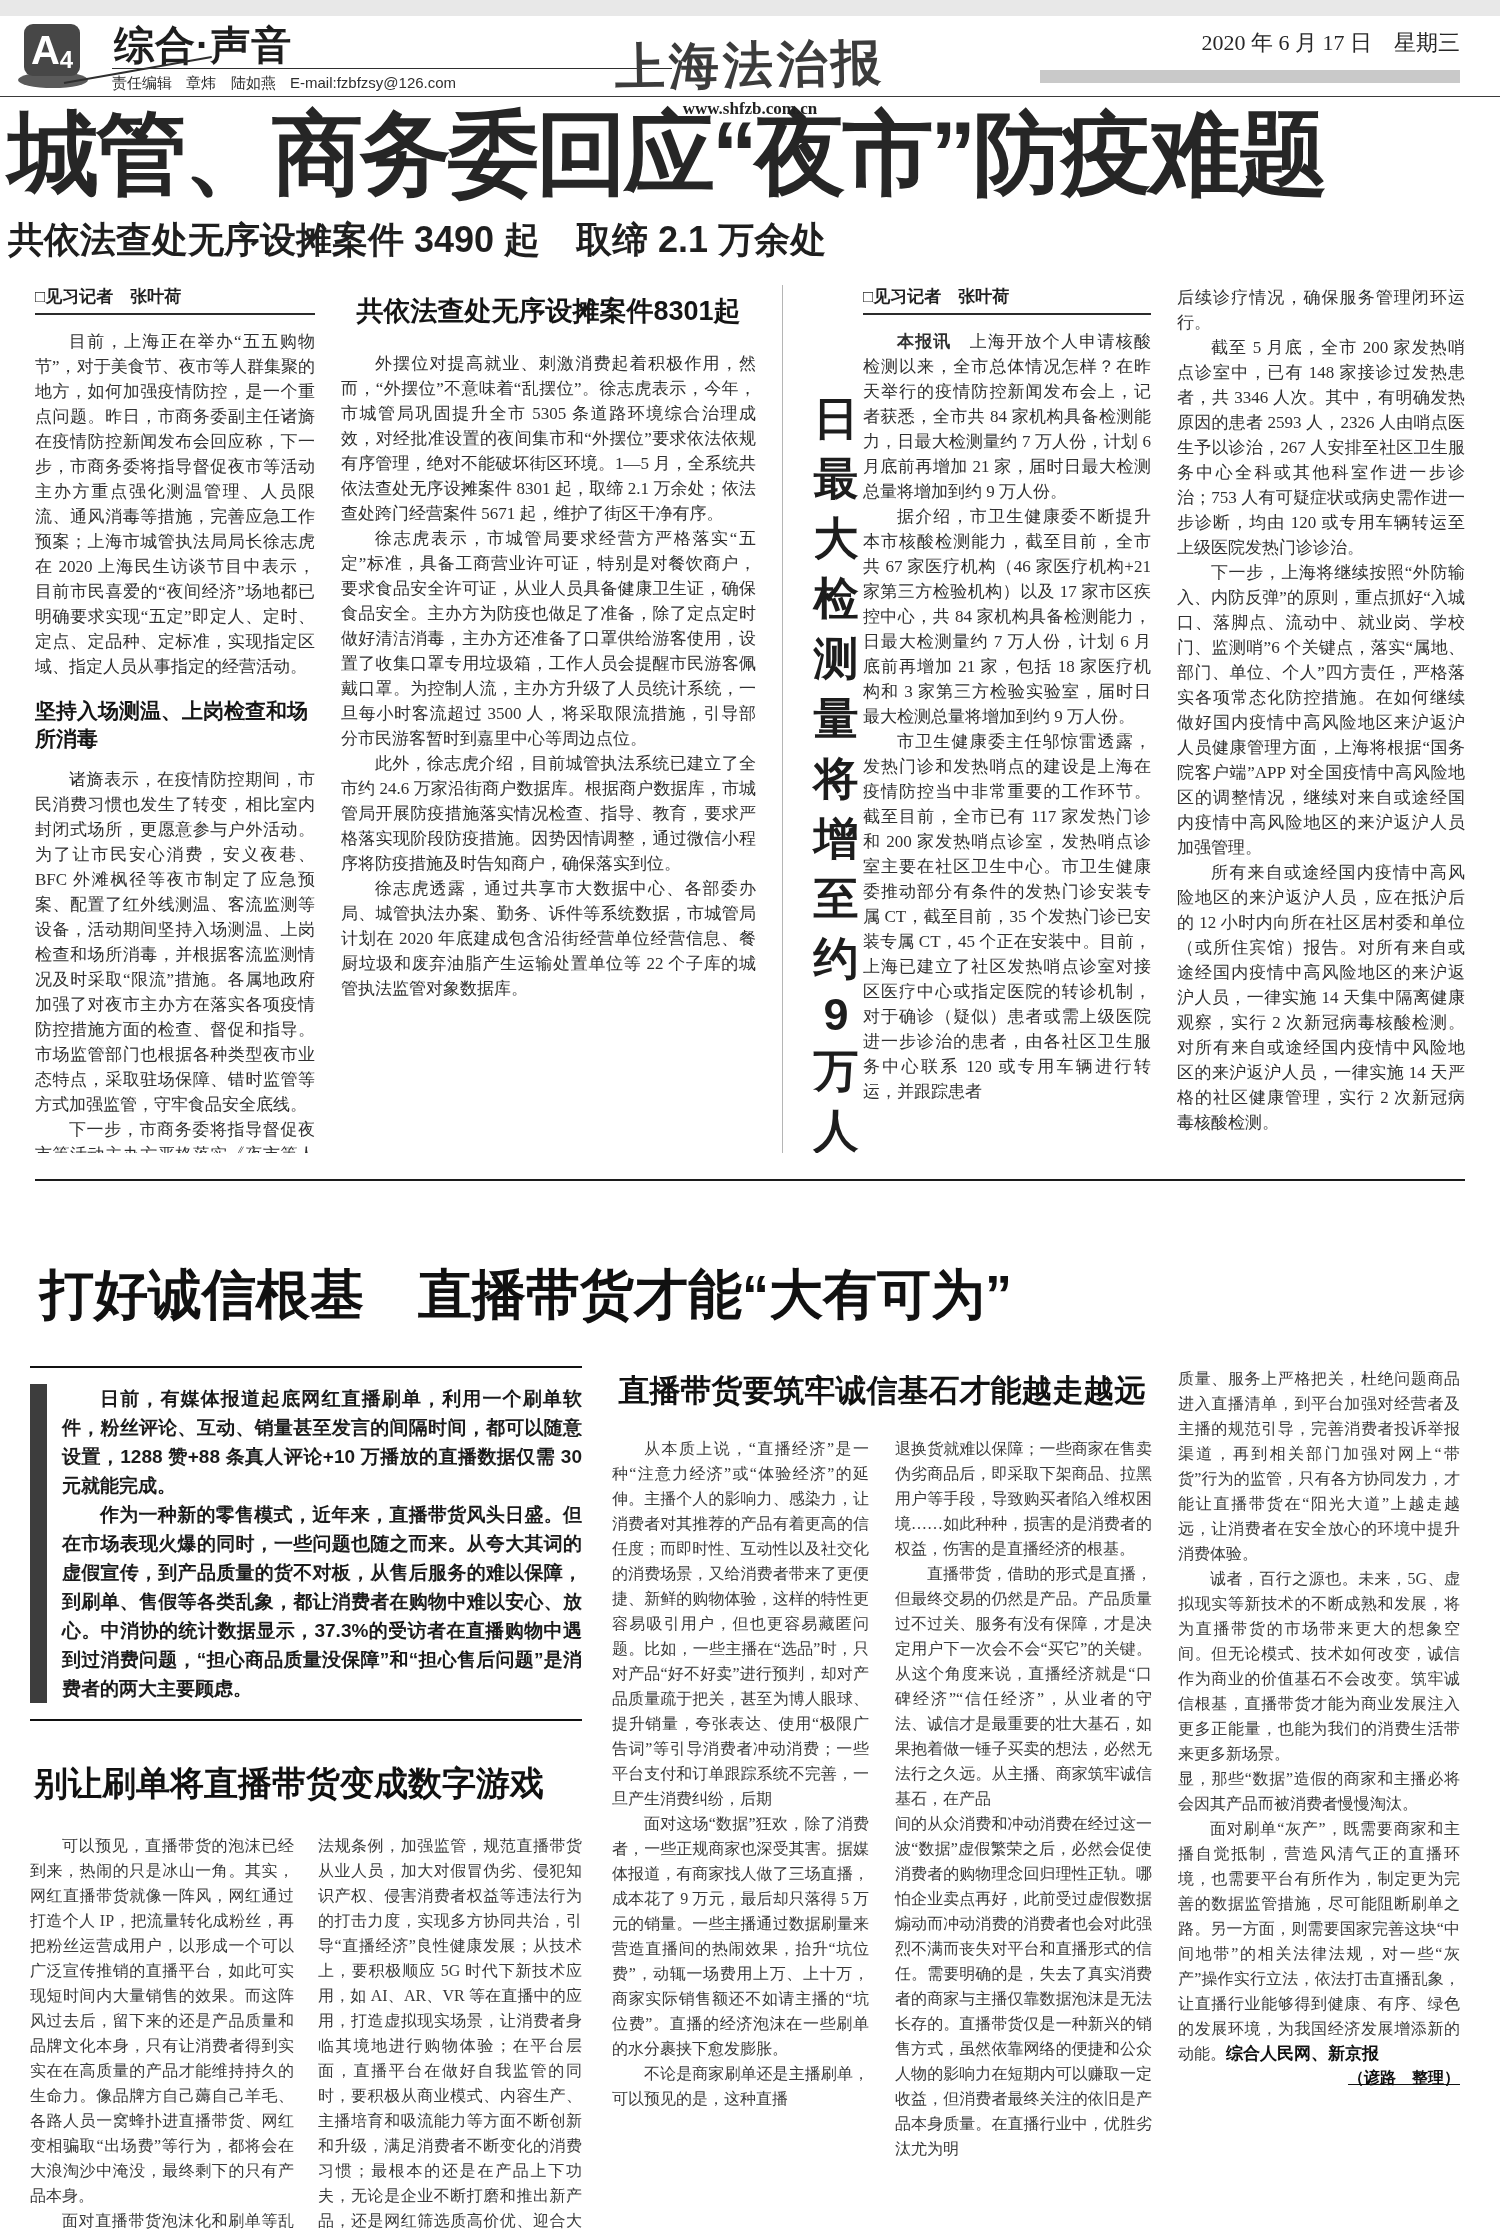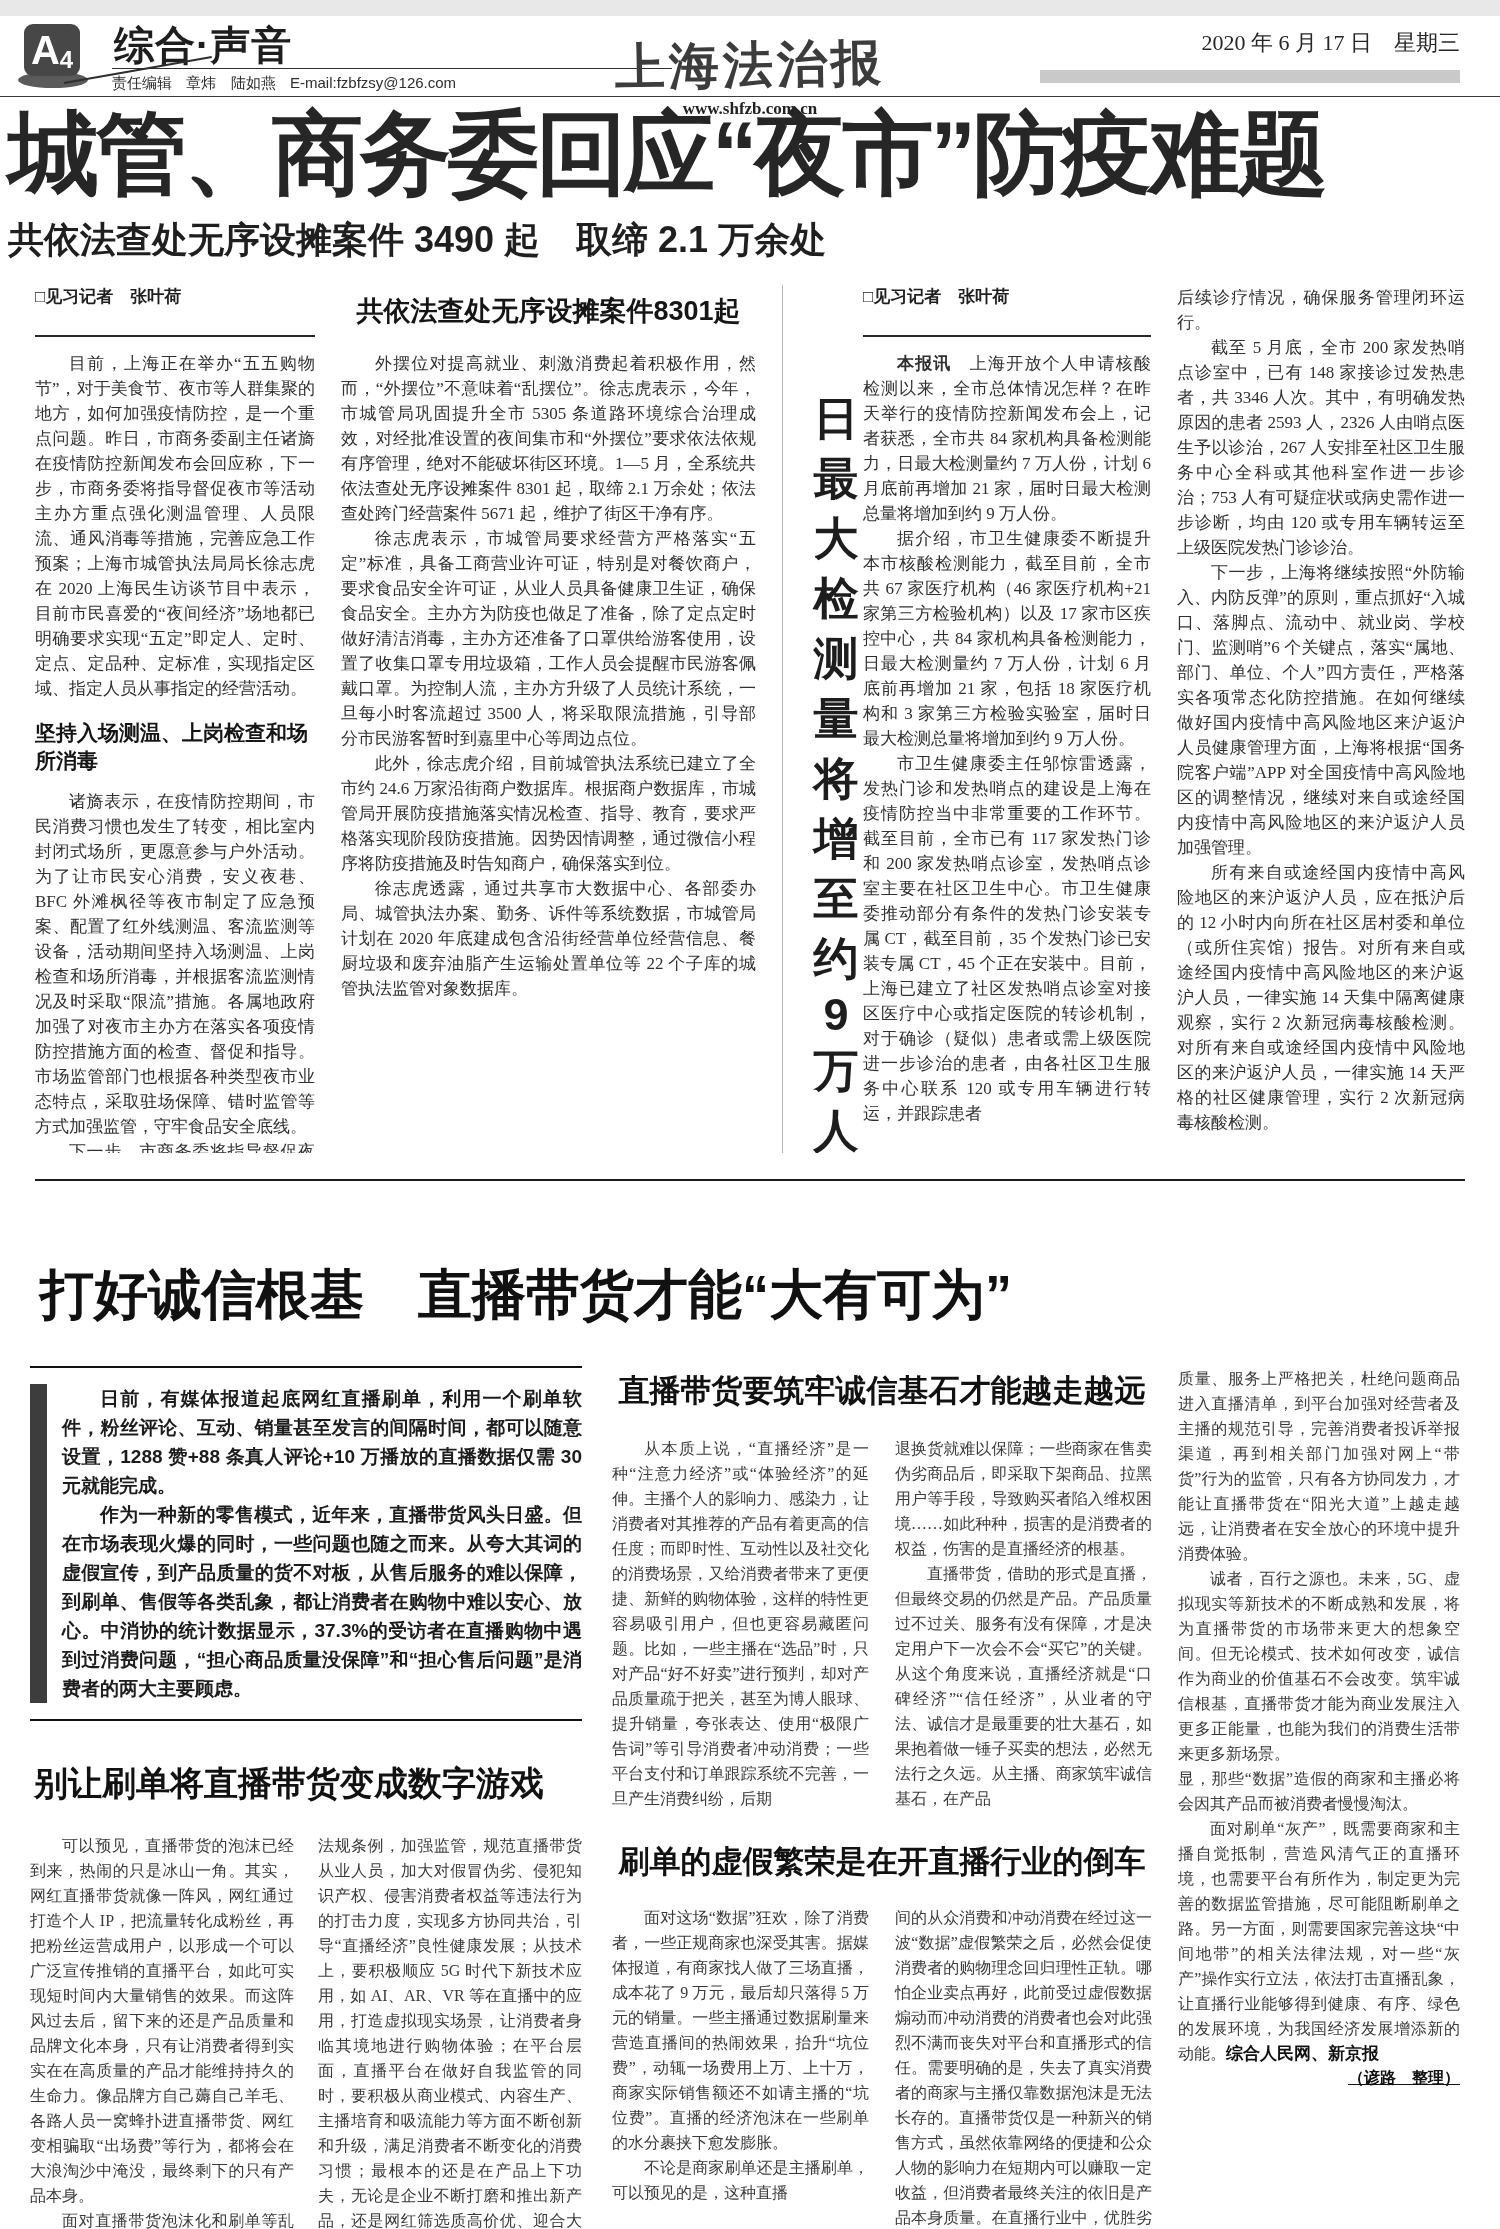"□见习记者 张叶荷" .byline { padding-bottom: 27px -> 5px }
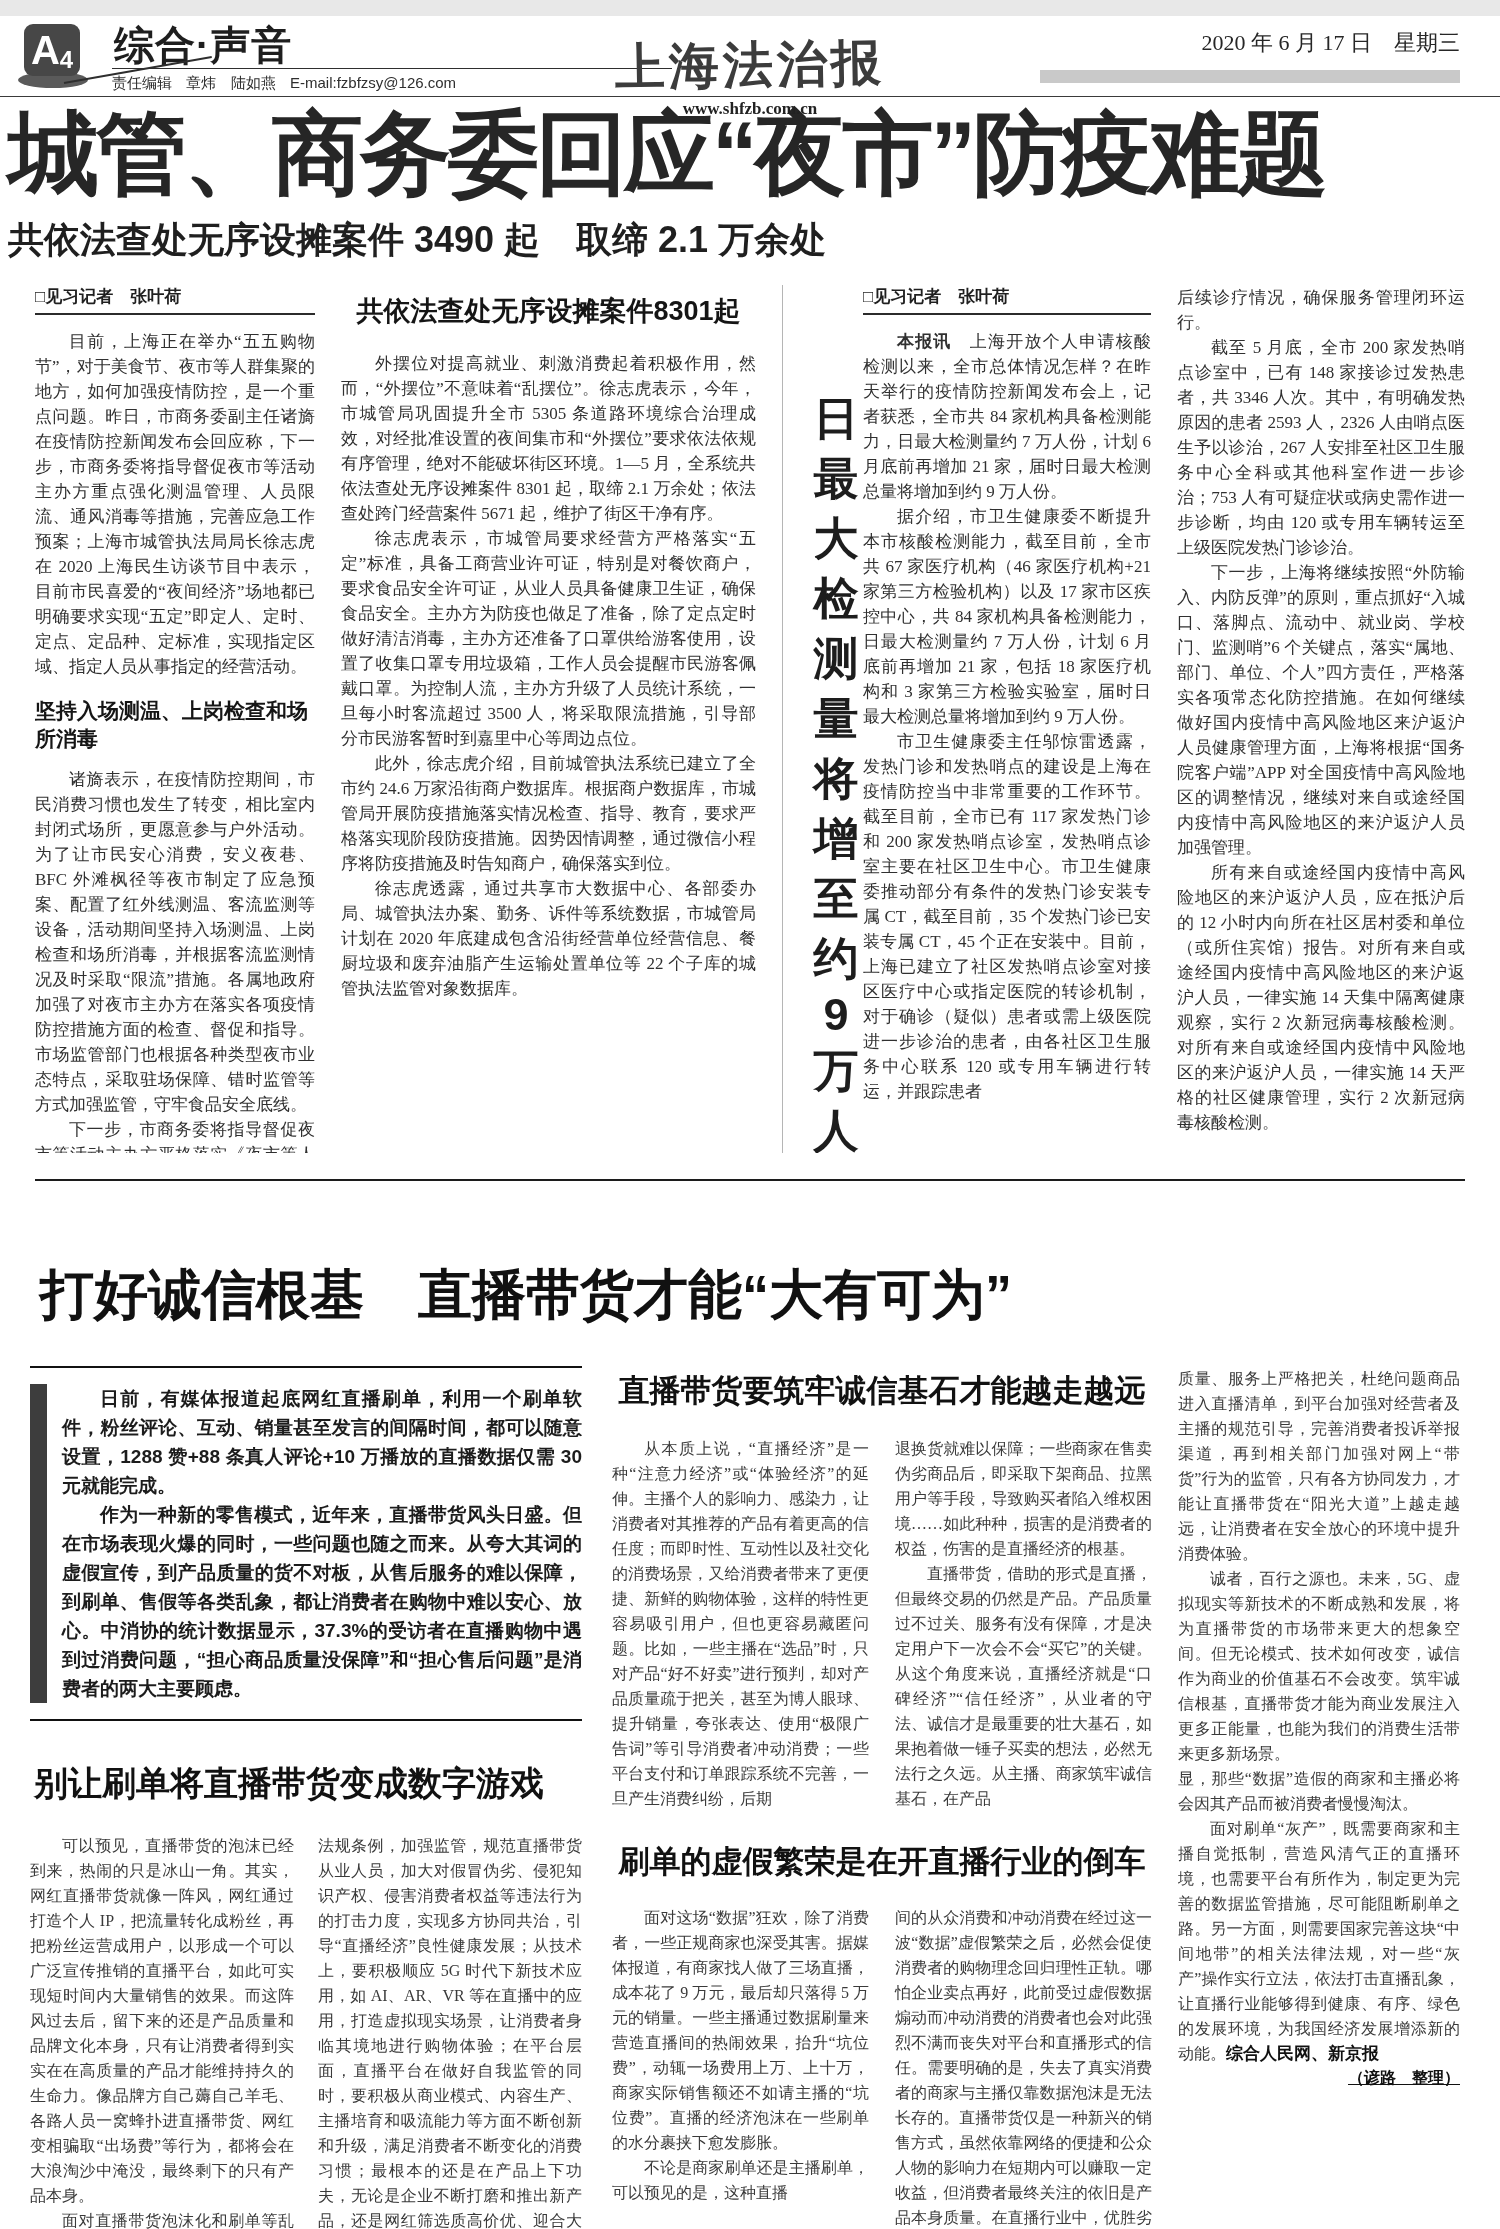"刷单的虚假繁荣是在开直播行业的倒车" div.headC { html: <div>刷单的虚假繁荣是在开直播行业的倒车</div> -> none }
